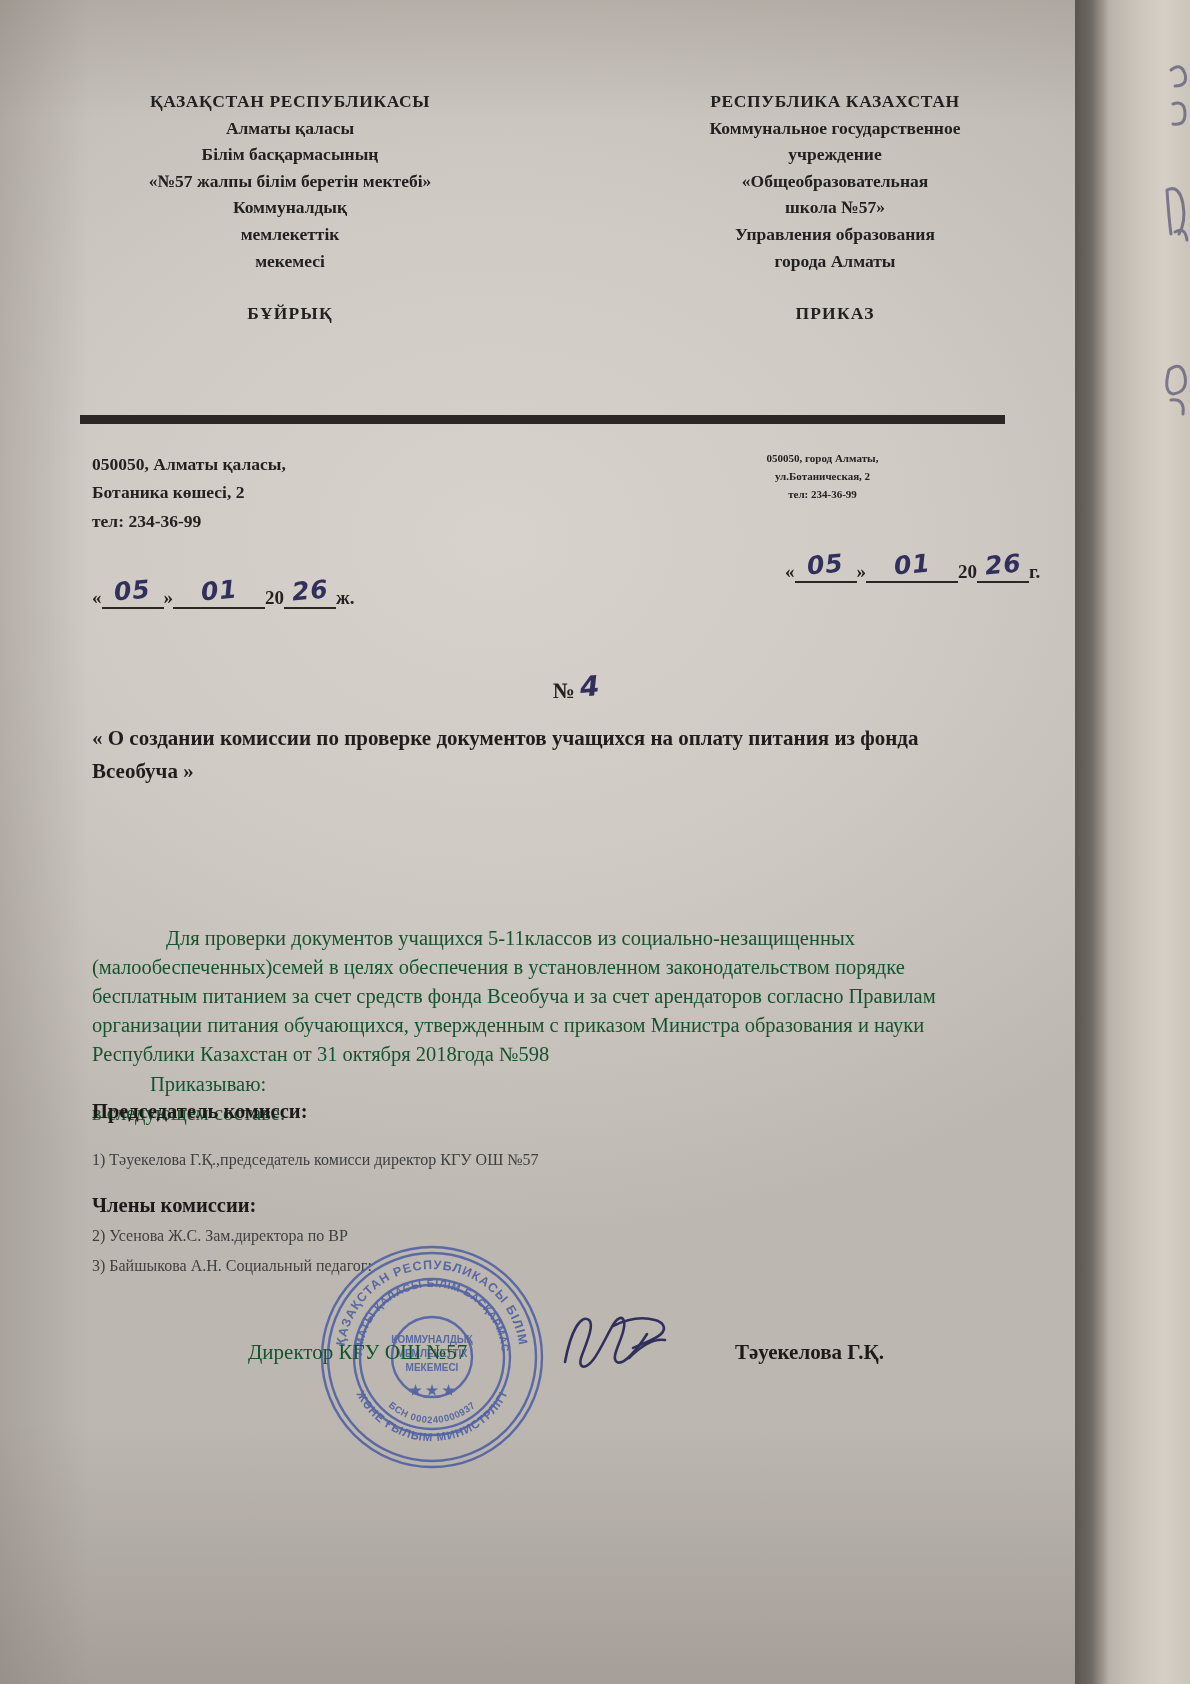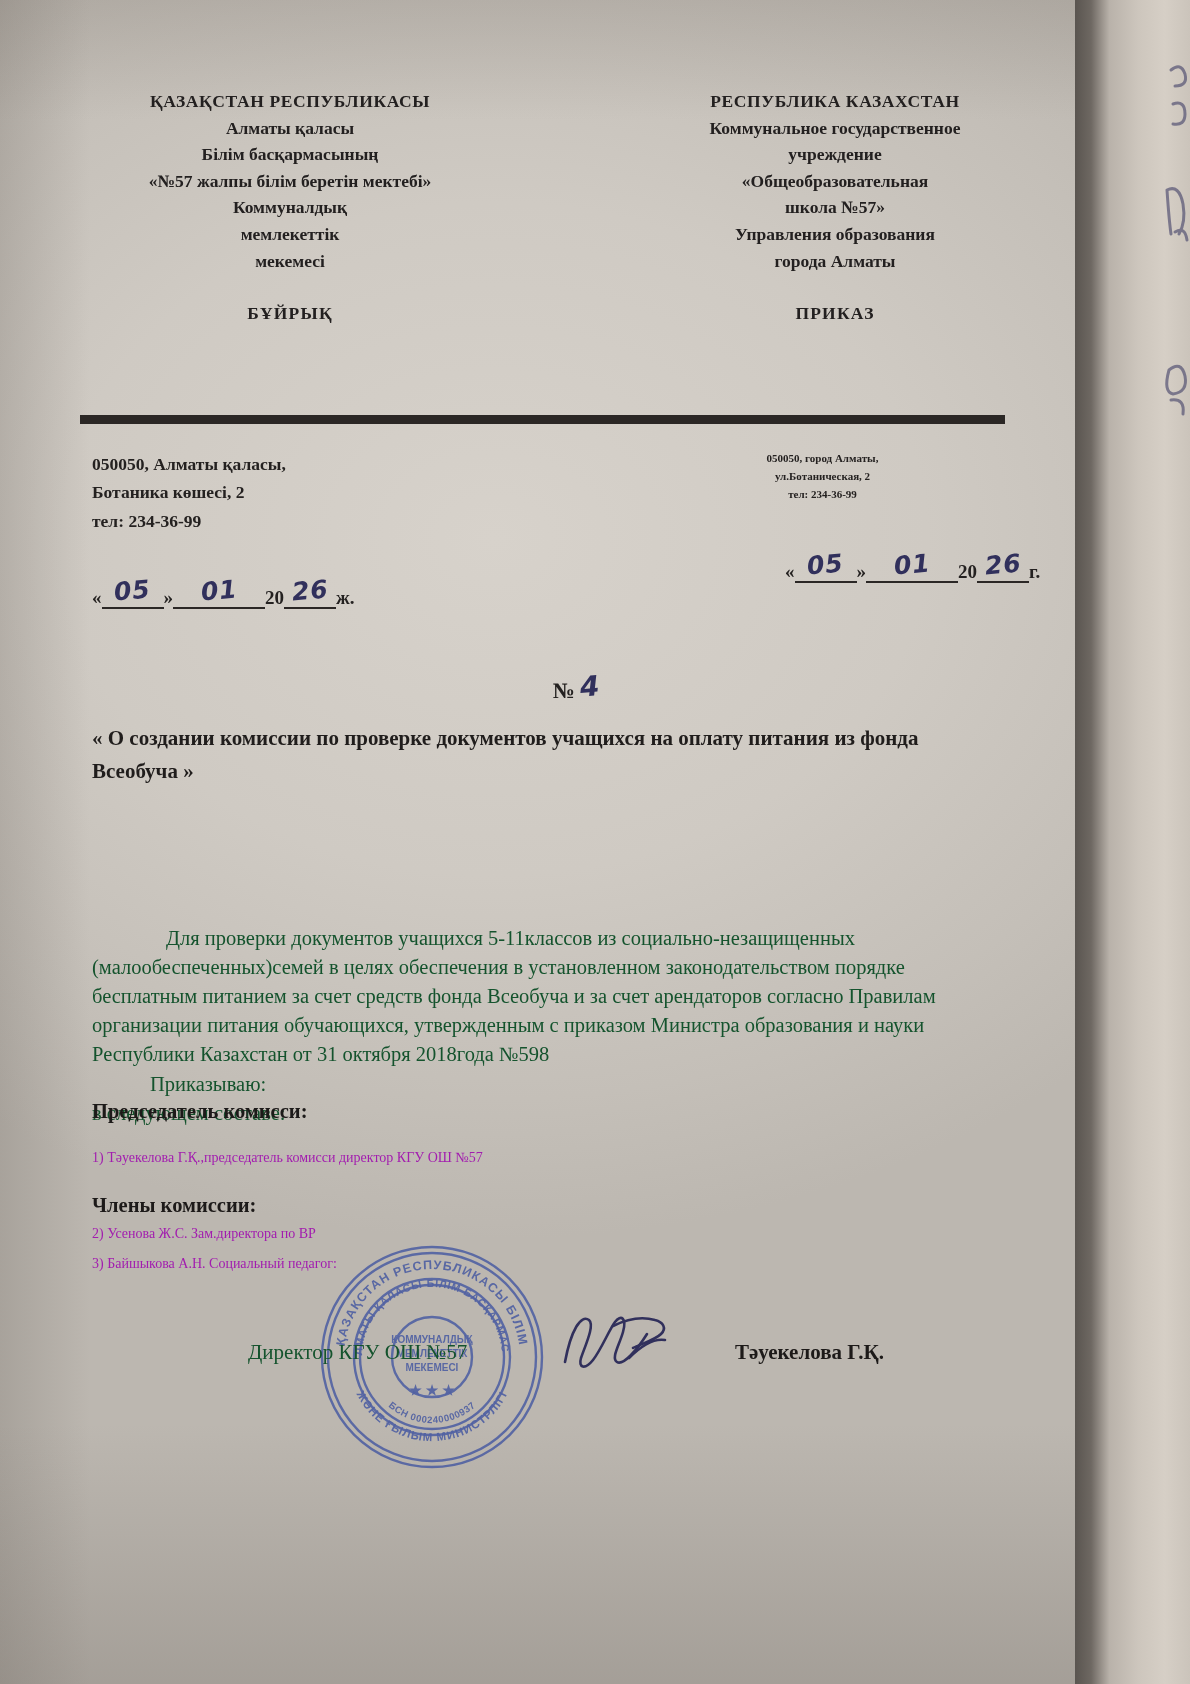"1) Тәуекелова Г.Қ.,председатель комисси" .members { color: #a21caf -> #404040; font-size: 14px -> 16px }
